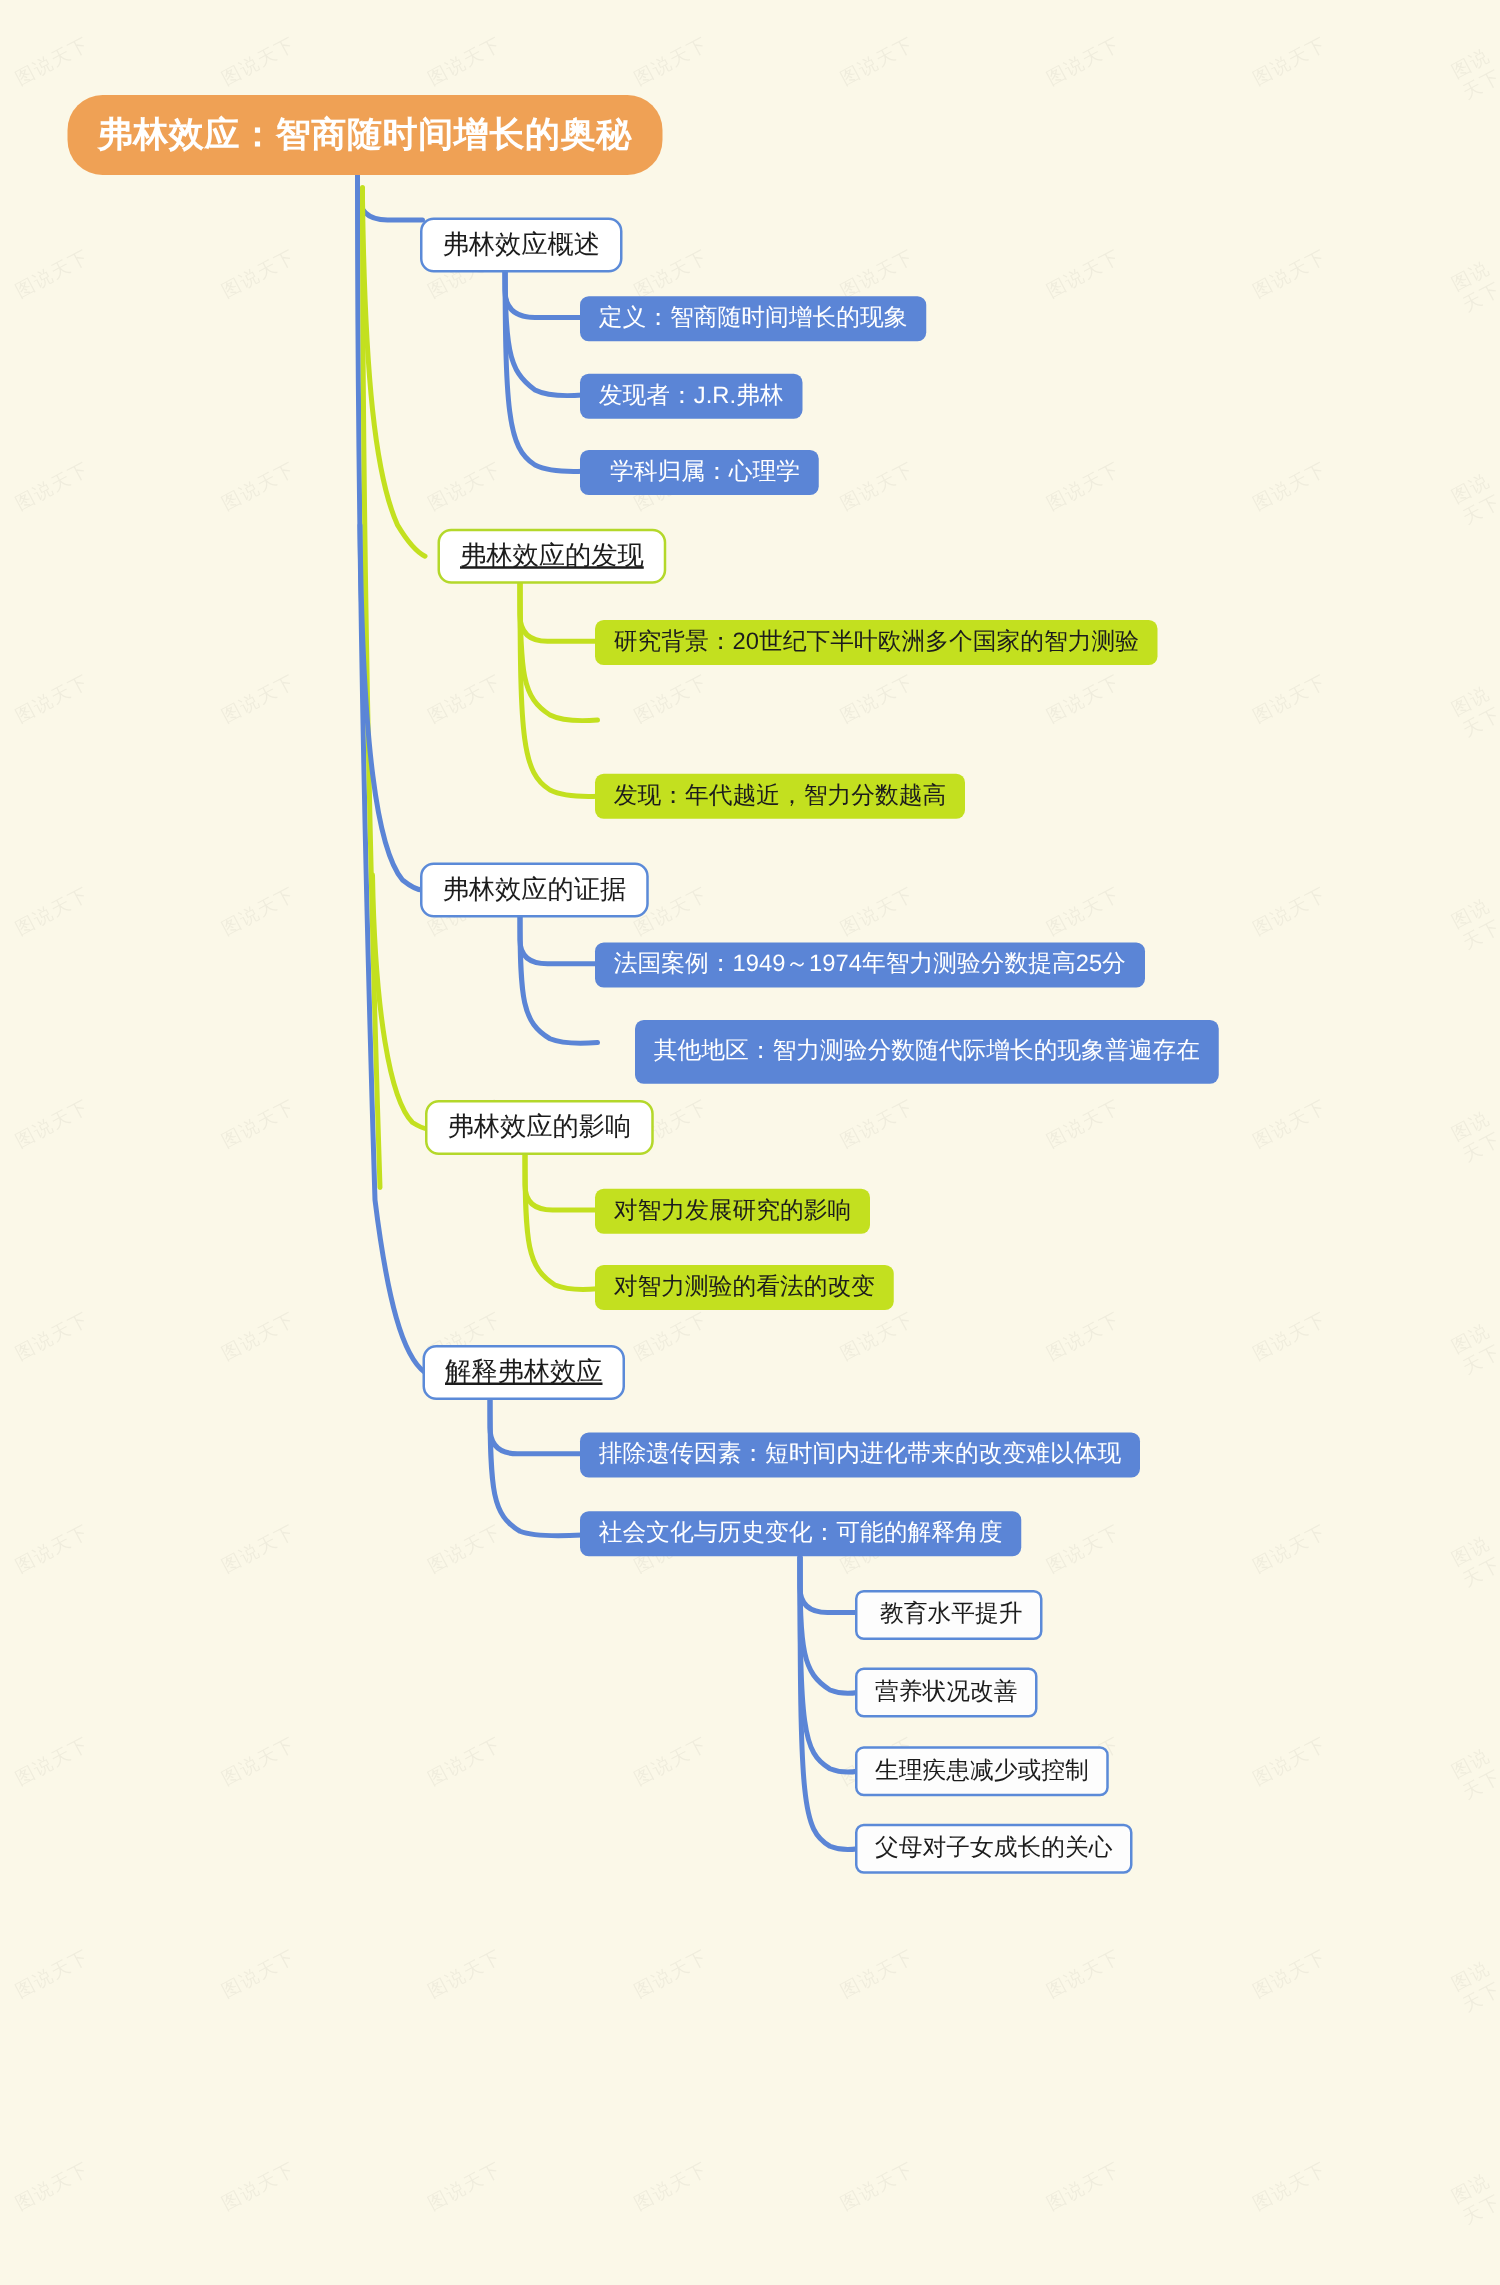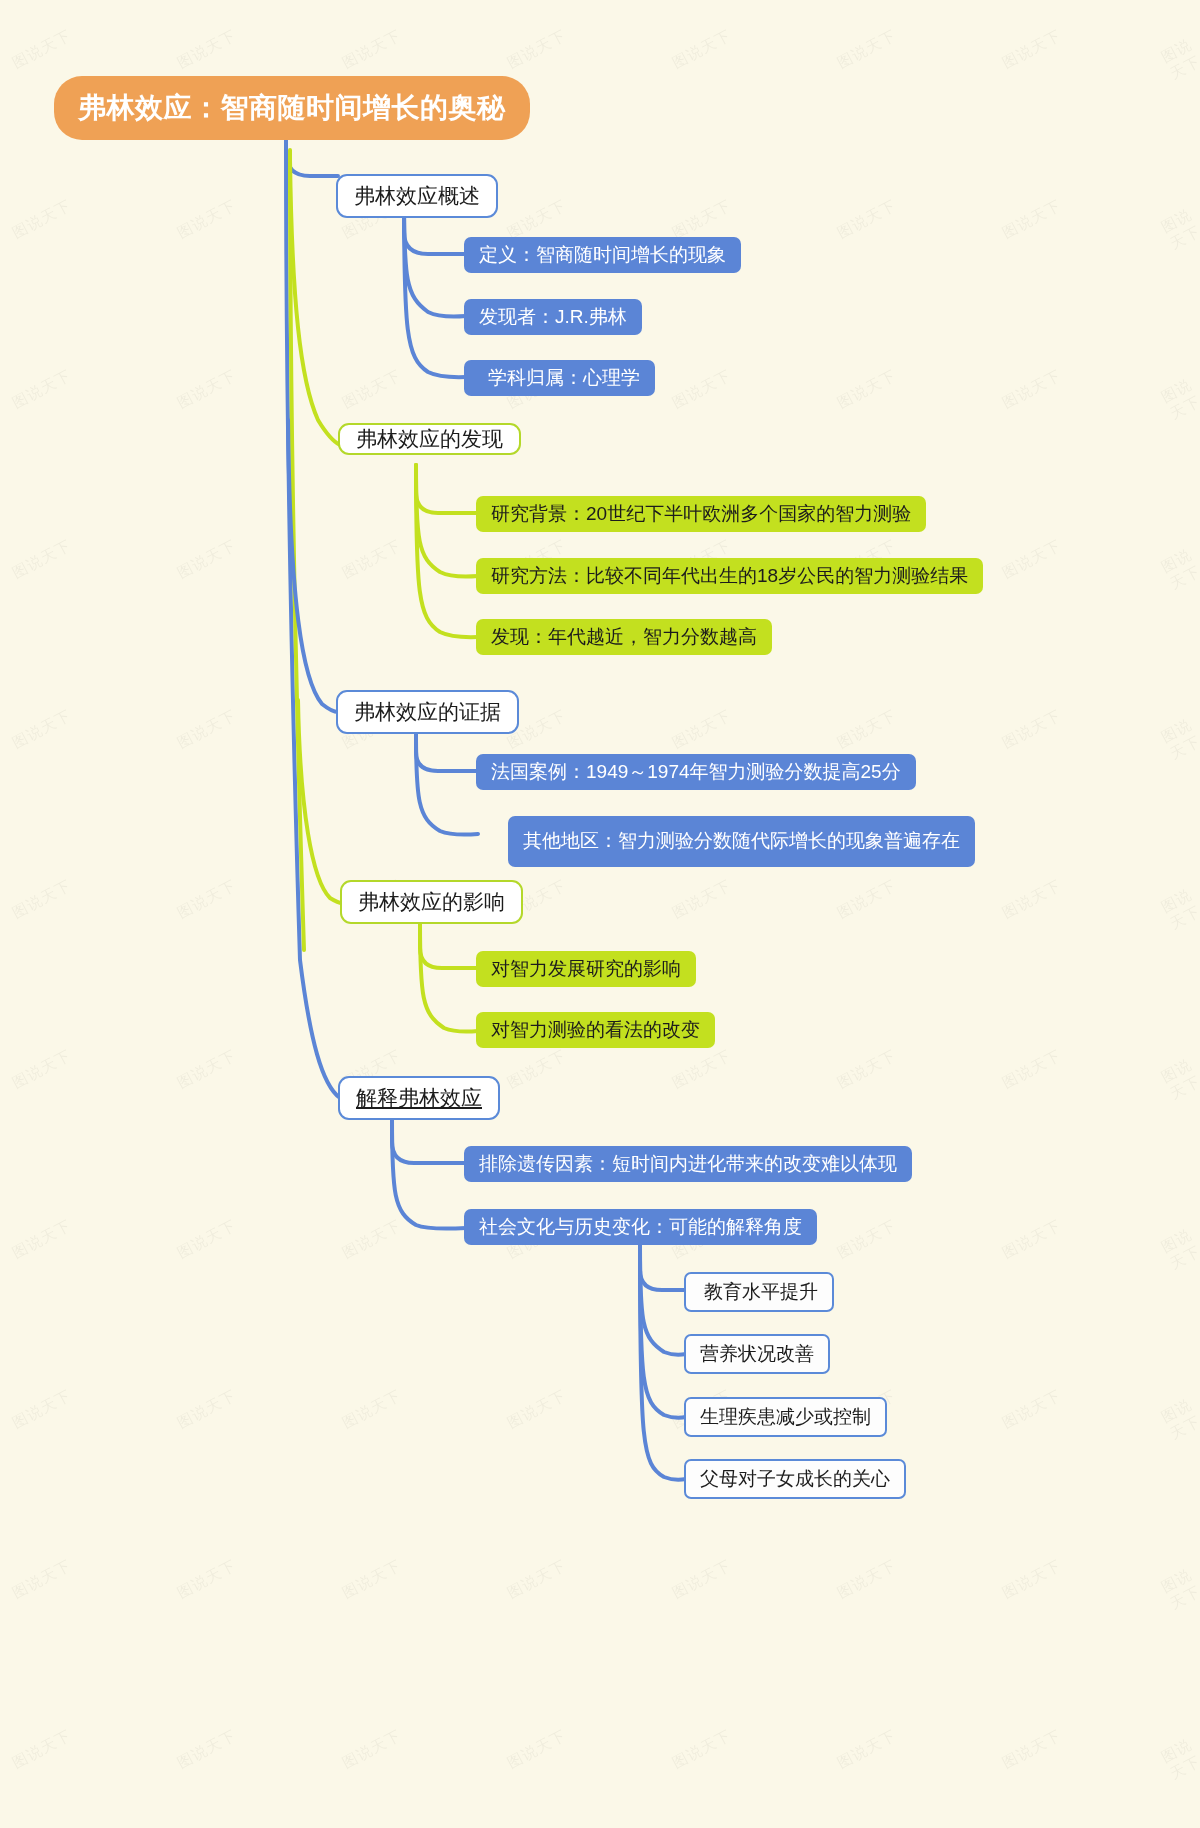"弗林效应的发现" div.node { height: 32px -> 44px; left: 338px -> 350px; text-decoration: none -> underline }
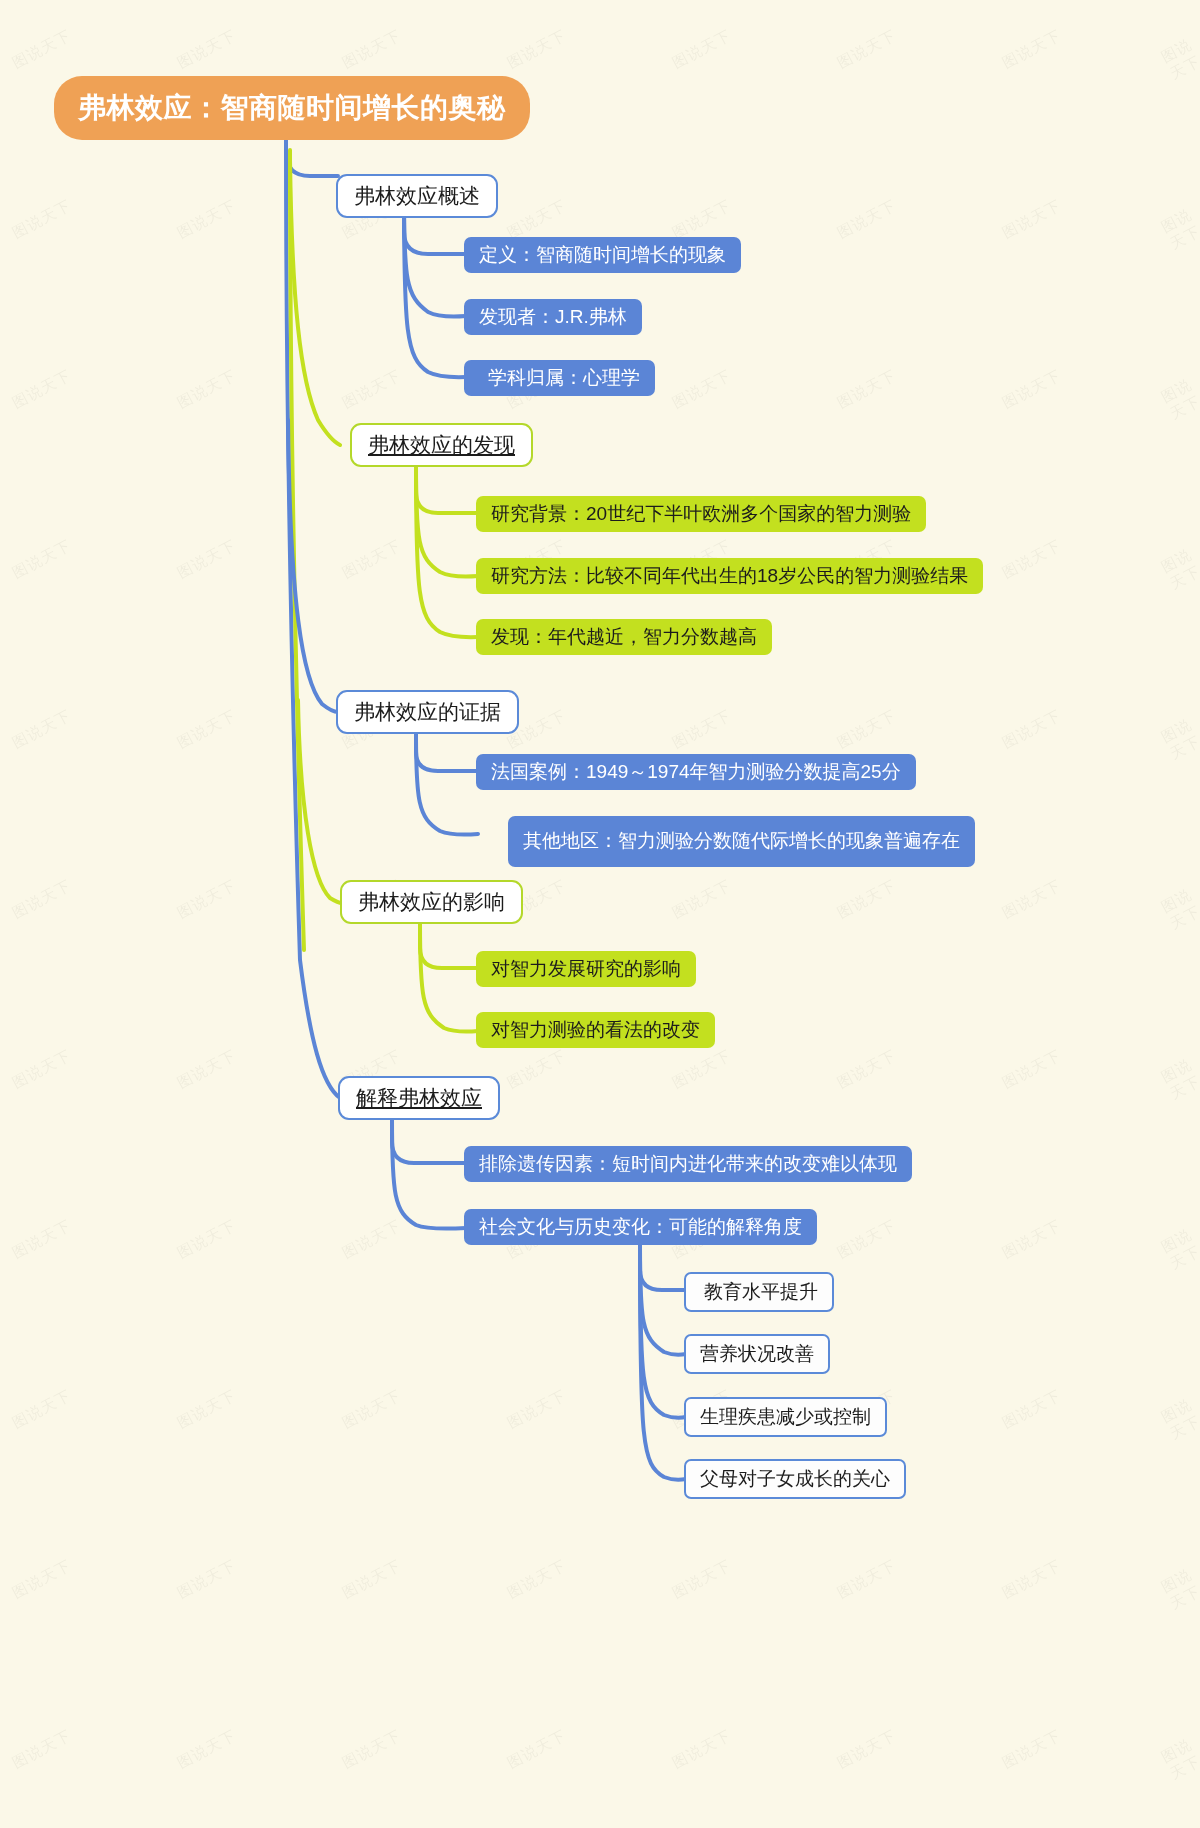"研究方法：比较不同年代出生的18岁公民的智力测验结果" div.node { html: <div>研究方法：比较不同年代出生的18岁公民的智力测验结果</div> -> none }
